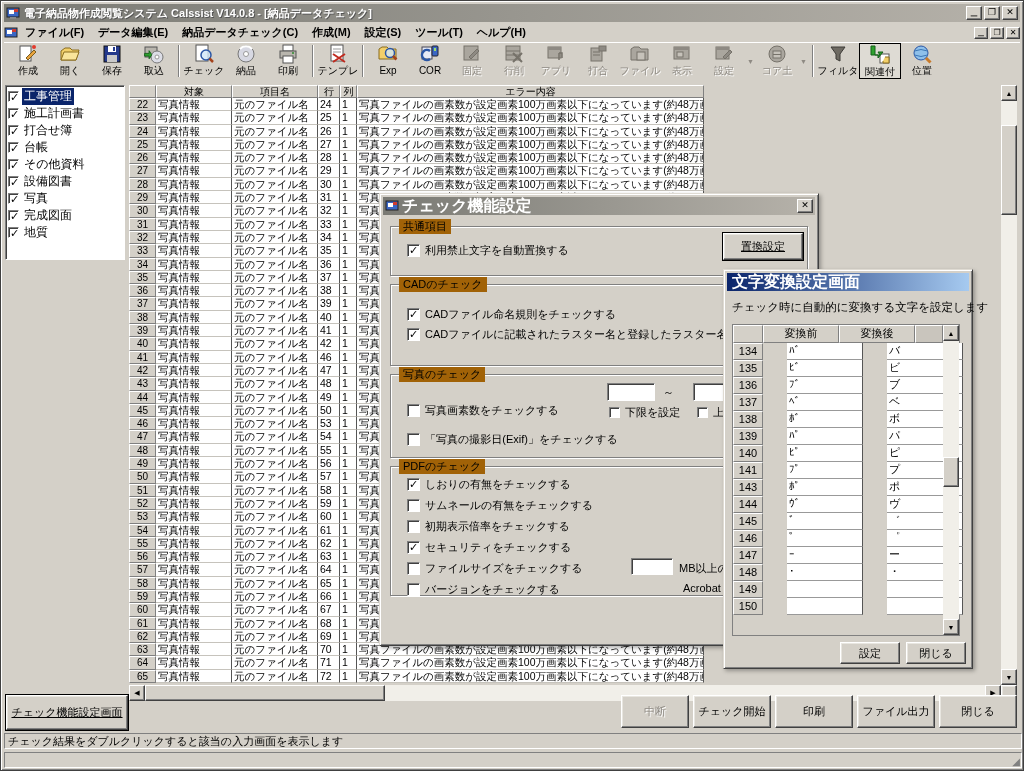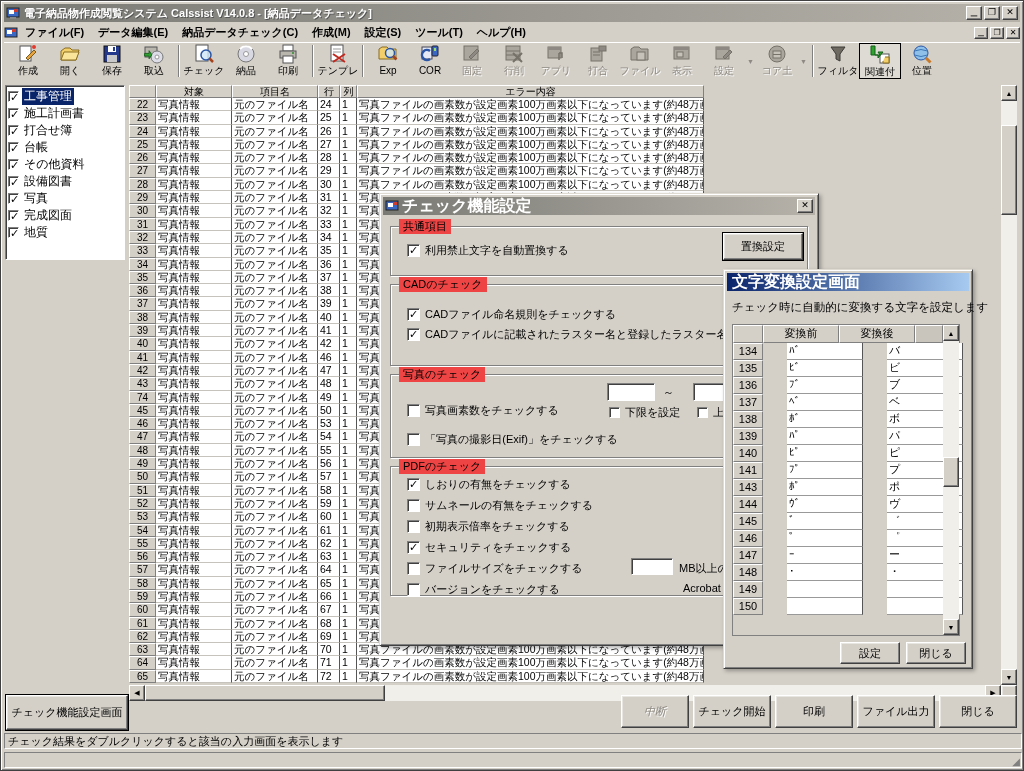"共通項目" .glabel { background: #ef4444 -> #a16207 }
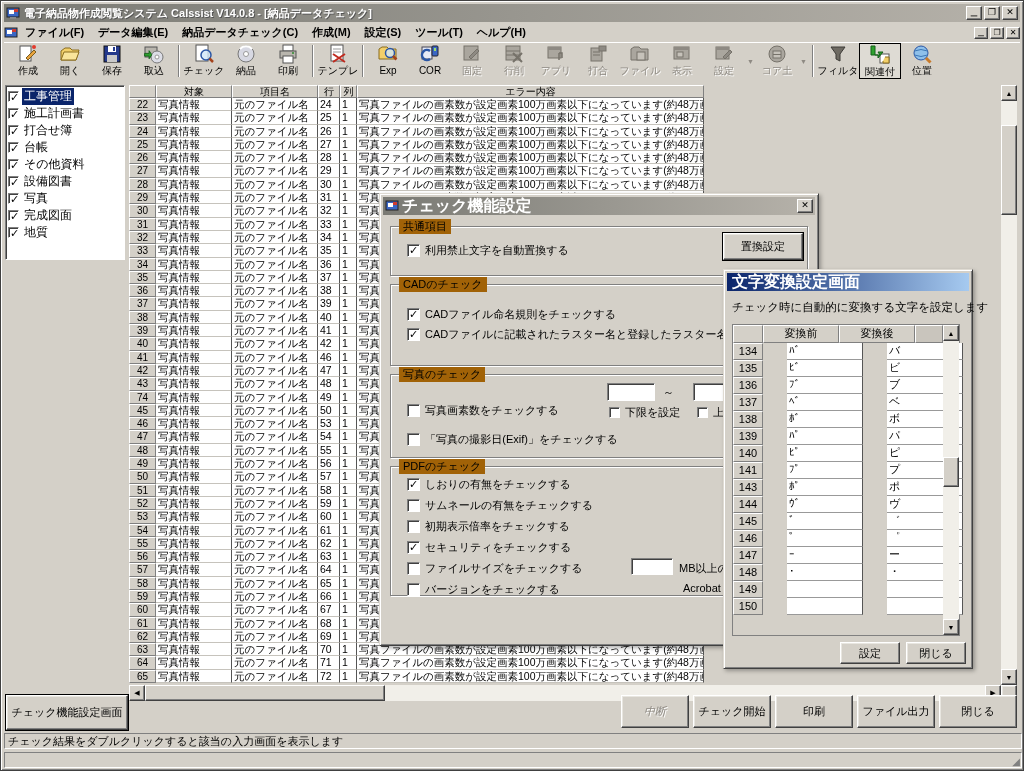"置換設定" .btn.default { text-decoration: none -> underline }
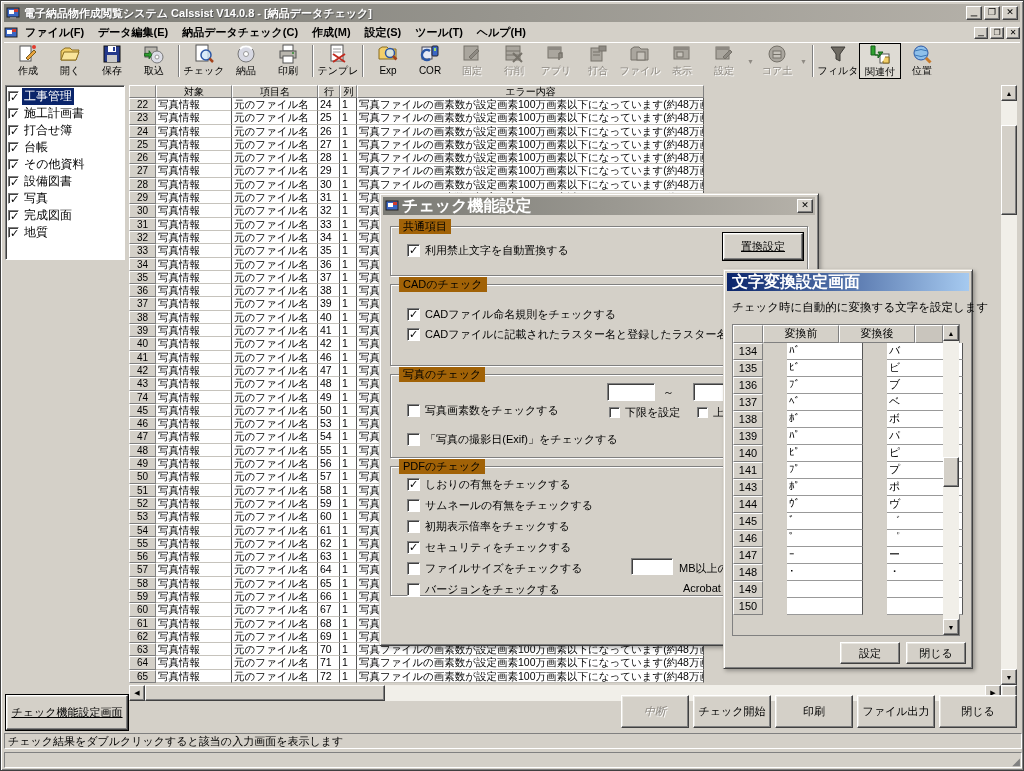"74" div.ncell { text: 74 -> 44 }
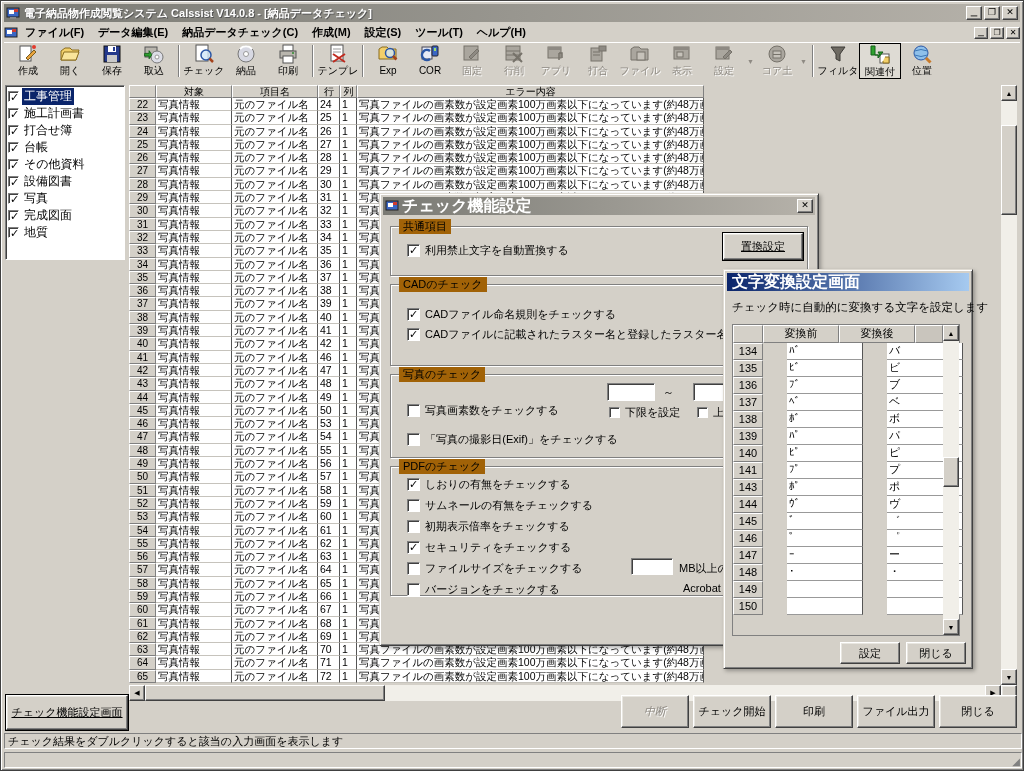"中断" .btn.disabled { font-style: italic -> none }
